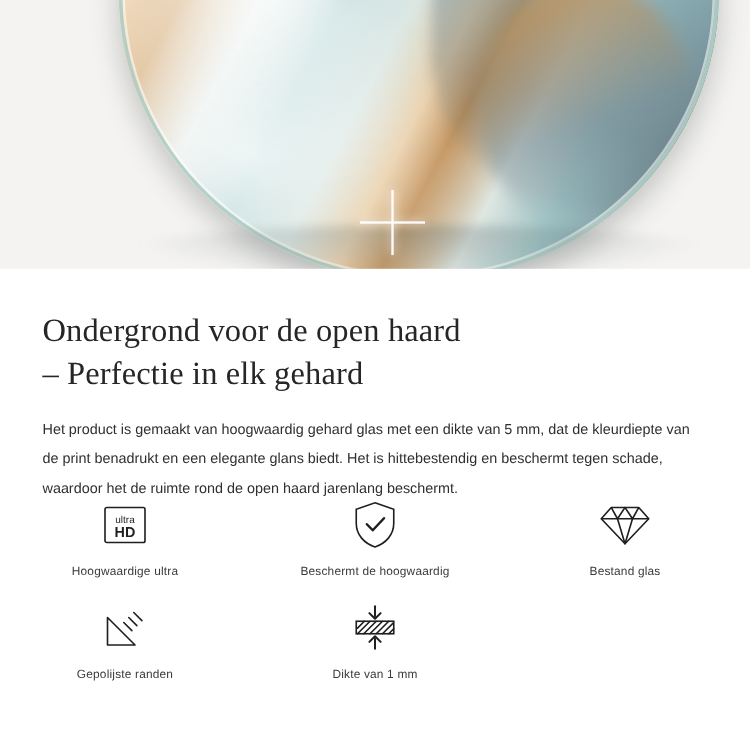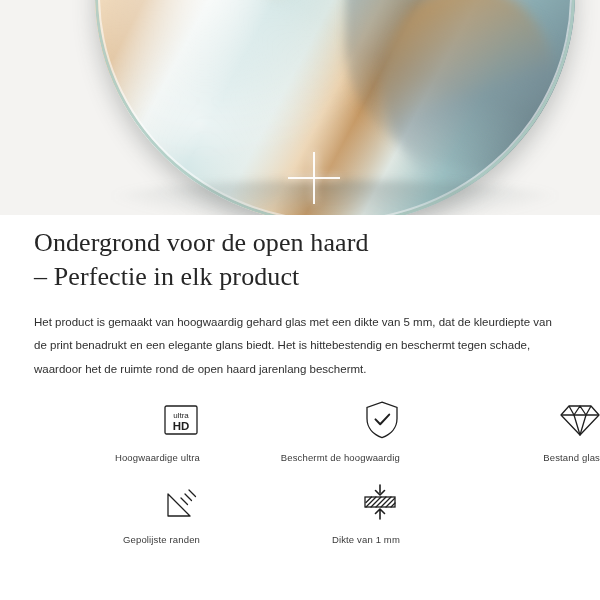"Ondergrond voor de open haard" .content { top: 209px -> 231px }
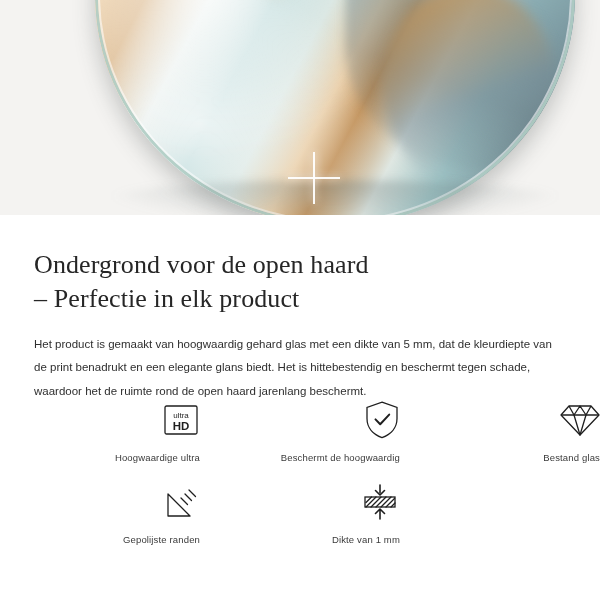"– Perfectie in elk product" span.line { text: product -> gehard }
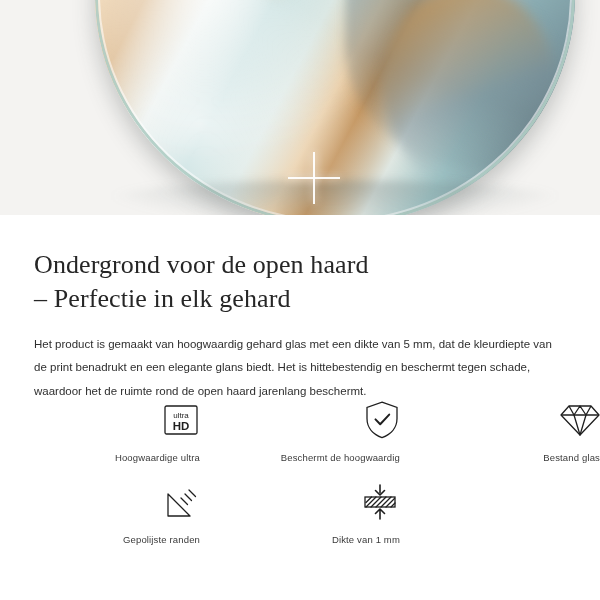"ultra" .feature { align-items: flex-end -> center }
